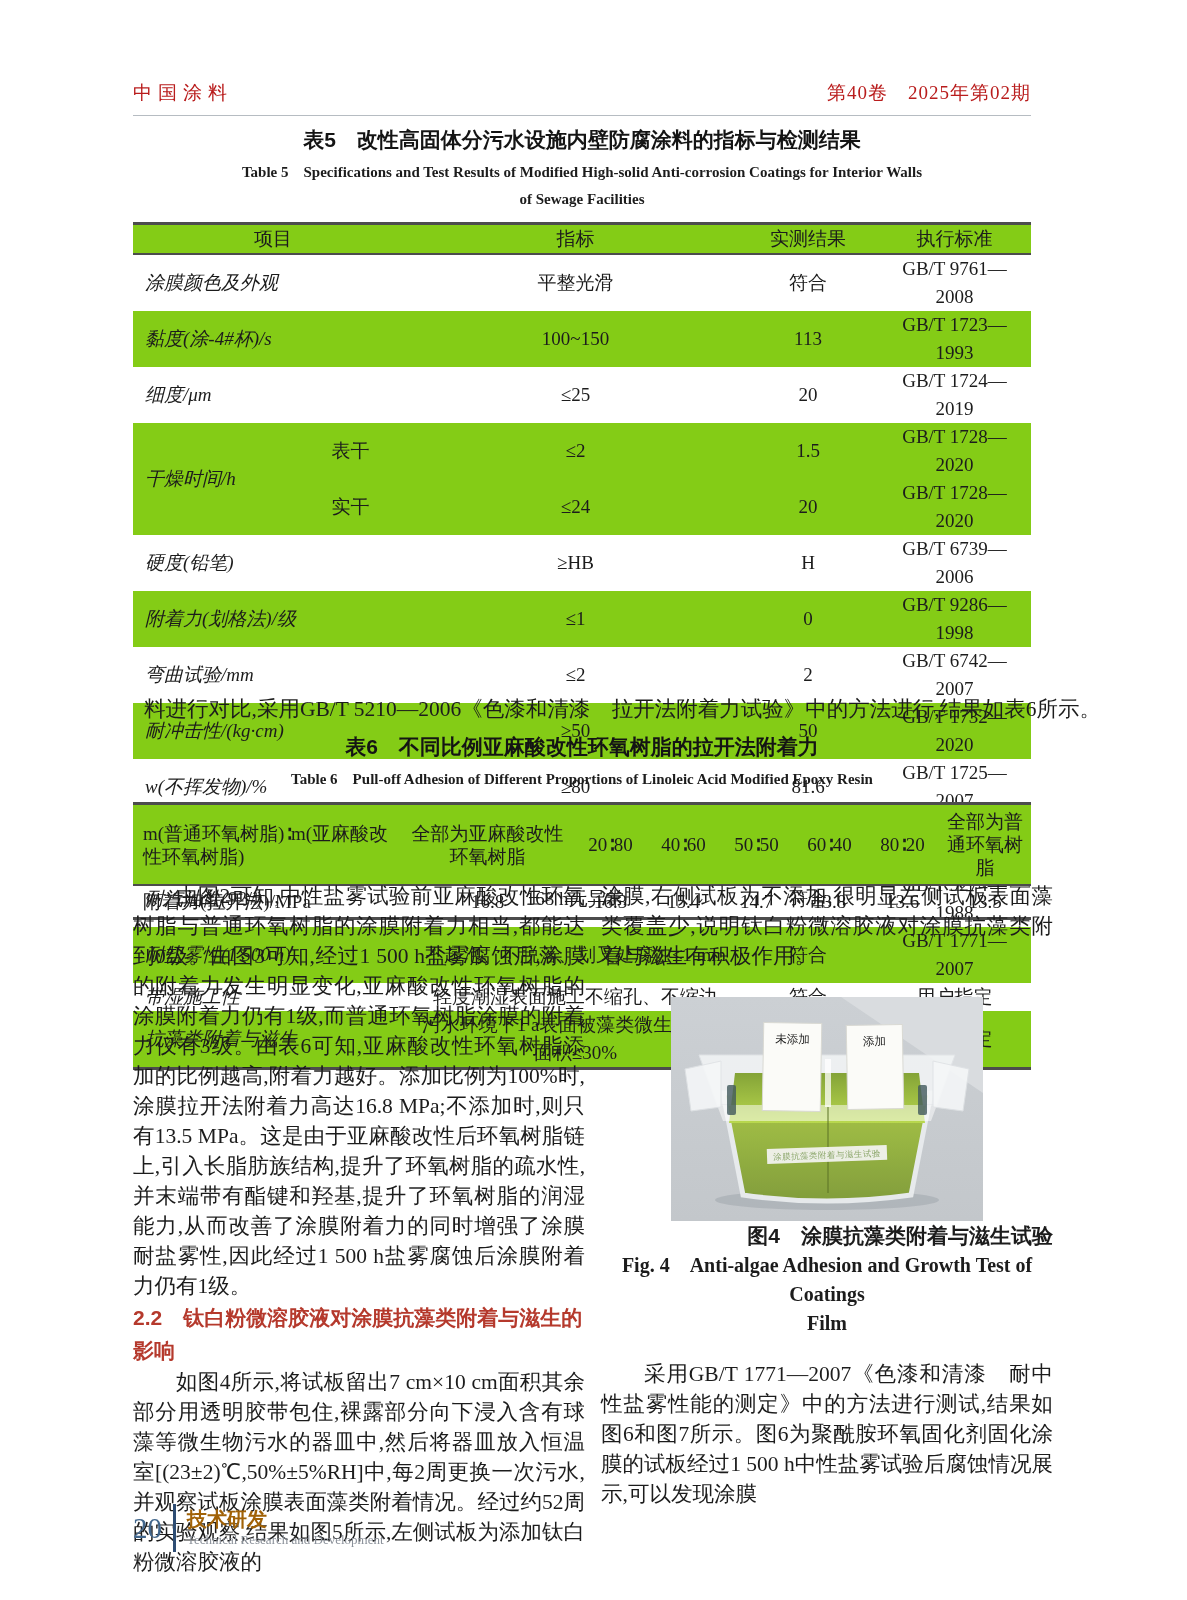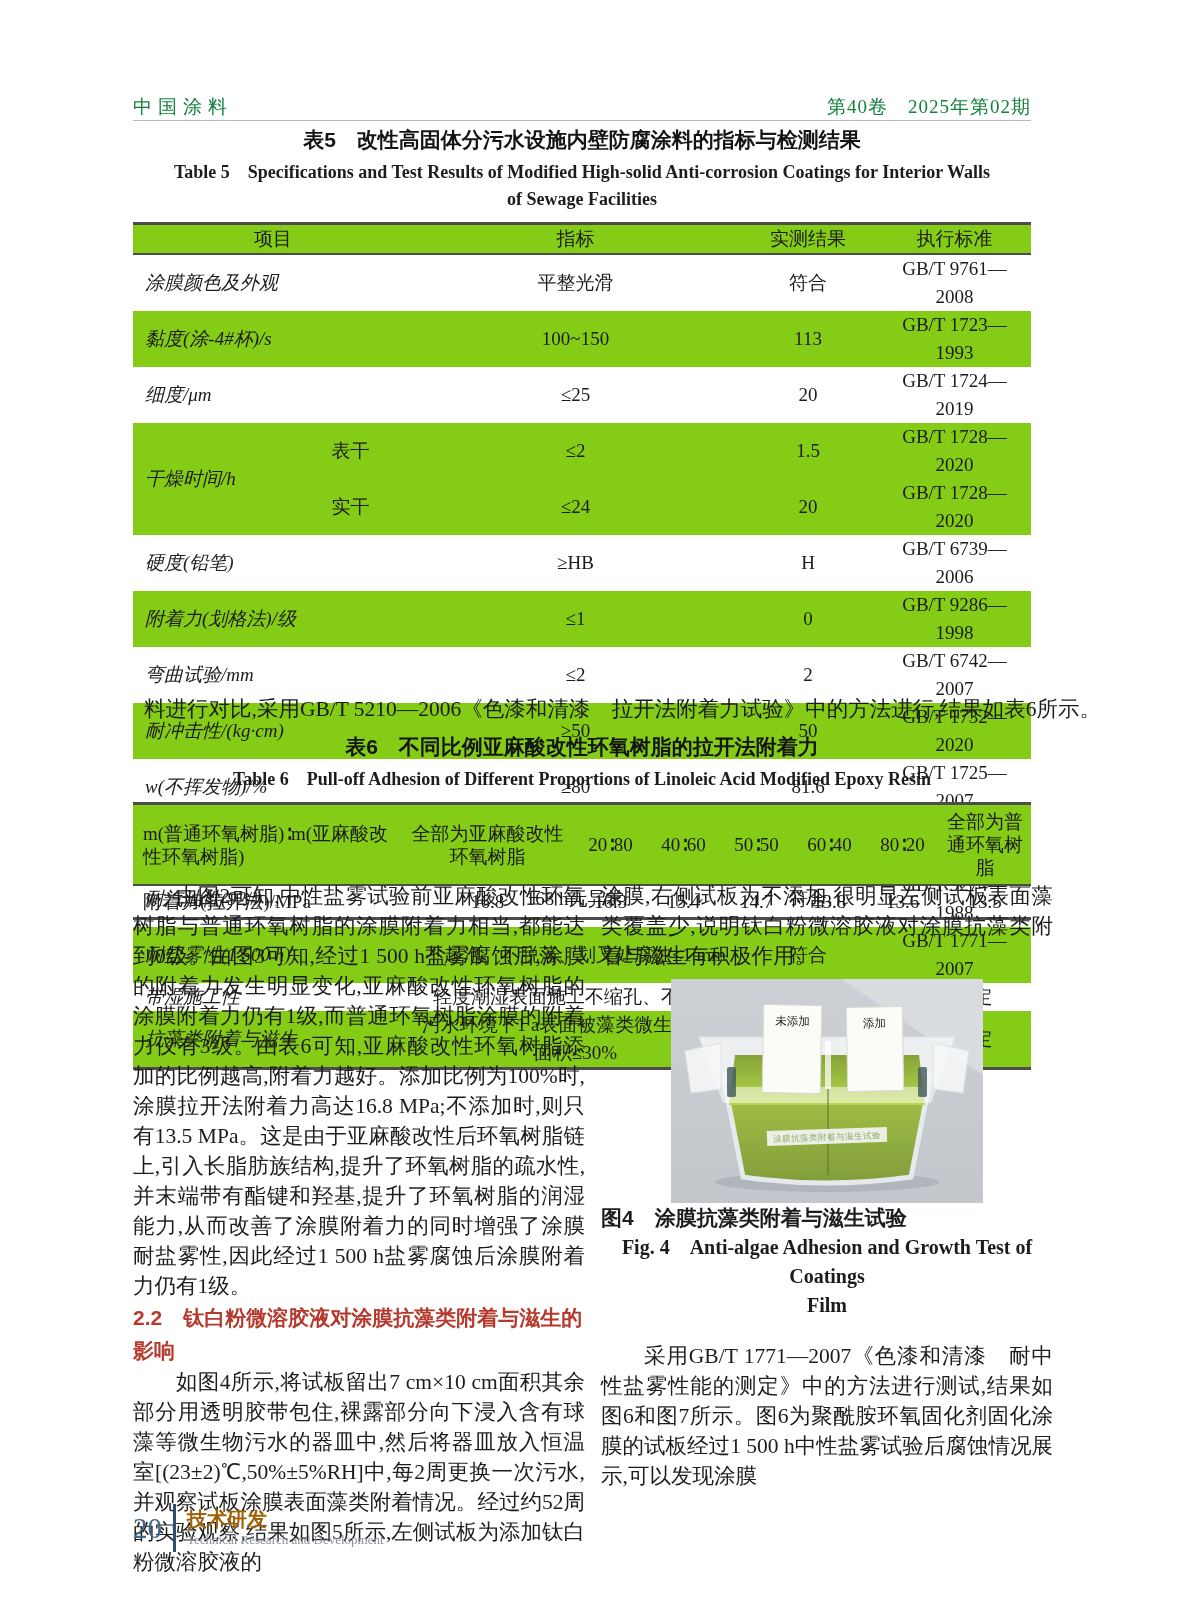"中国涂料" .runhead { color: #15803d -> #b91c1c; padding-bottom: 0 -> 9px; top: 94px -> 80px }
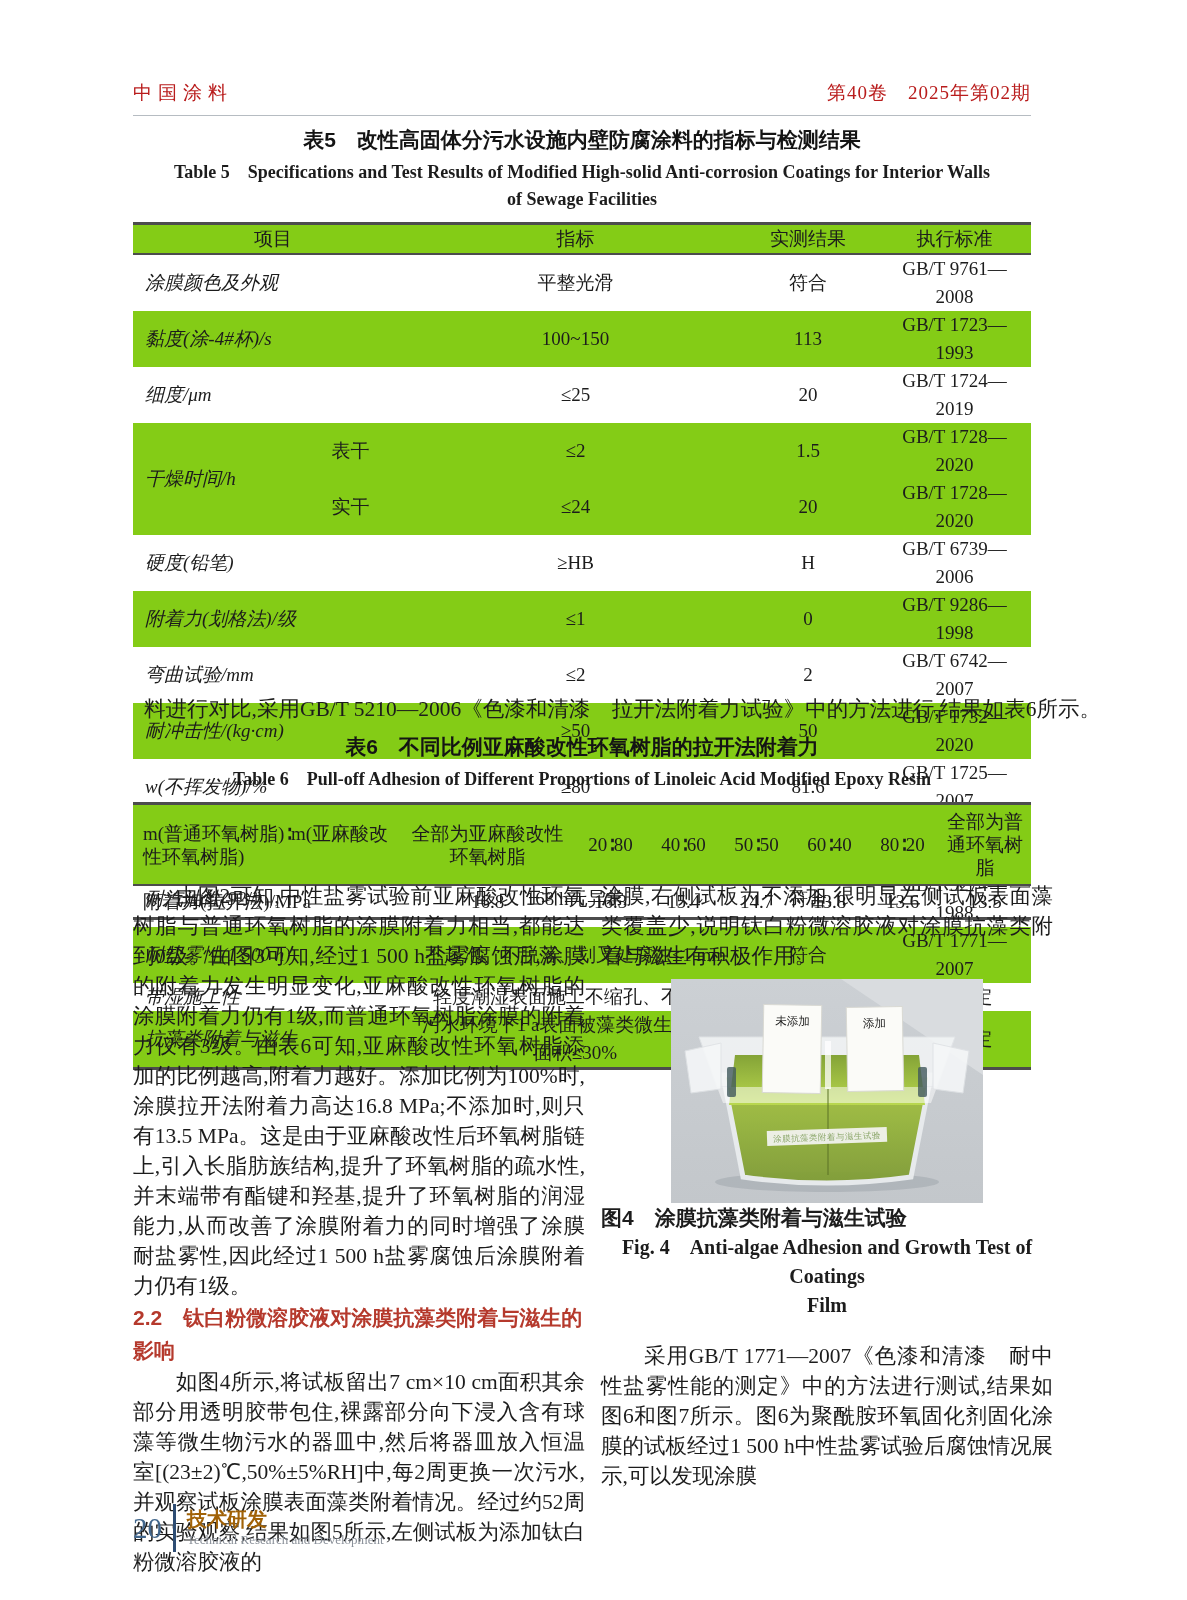"Table 5 Specifications and Test" .ttitle-en { font-size: 18px -> 15px }
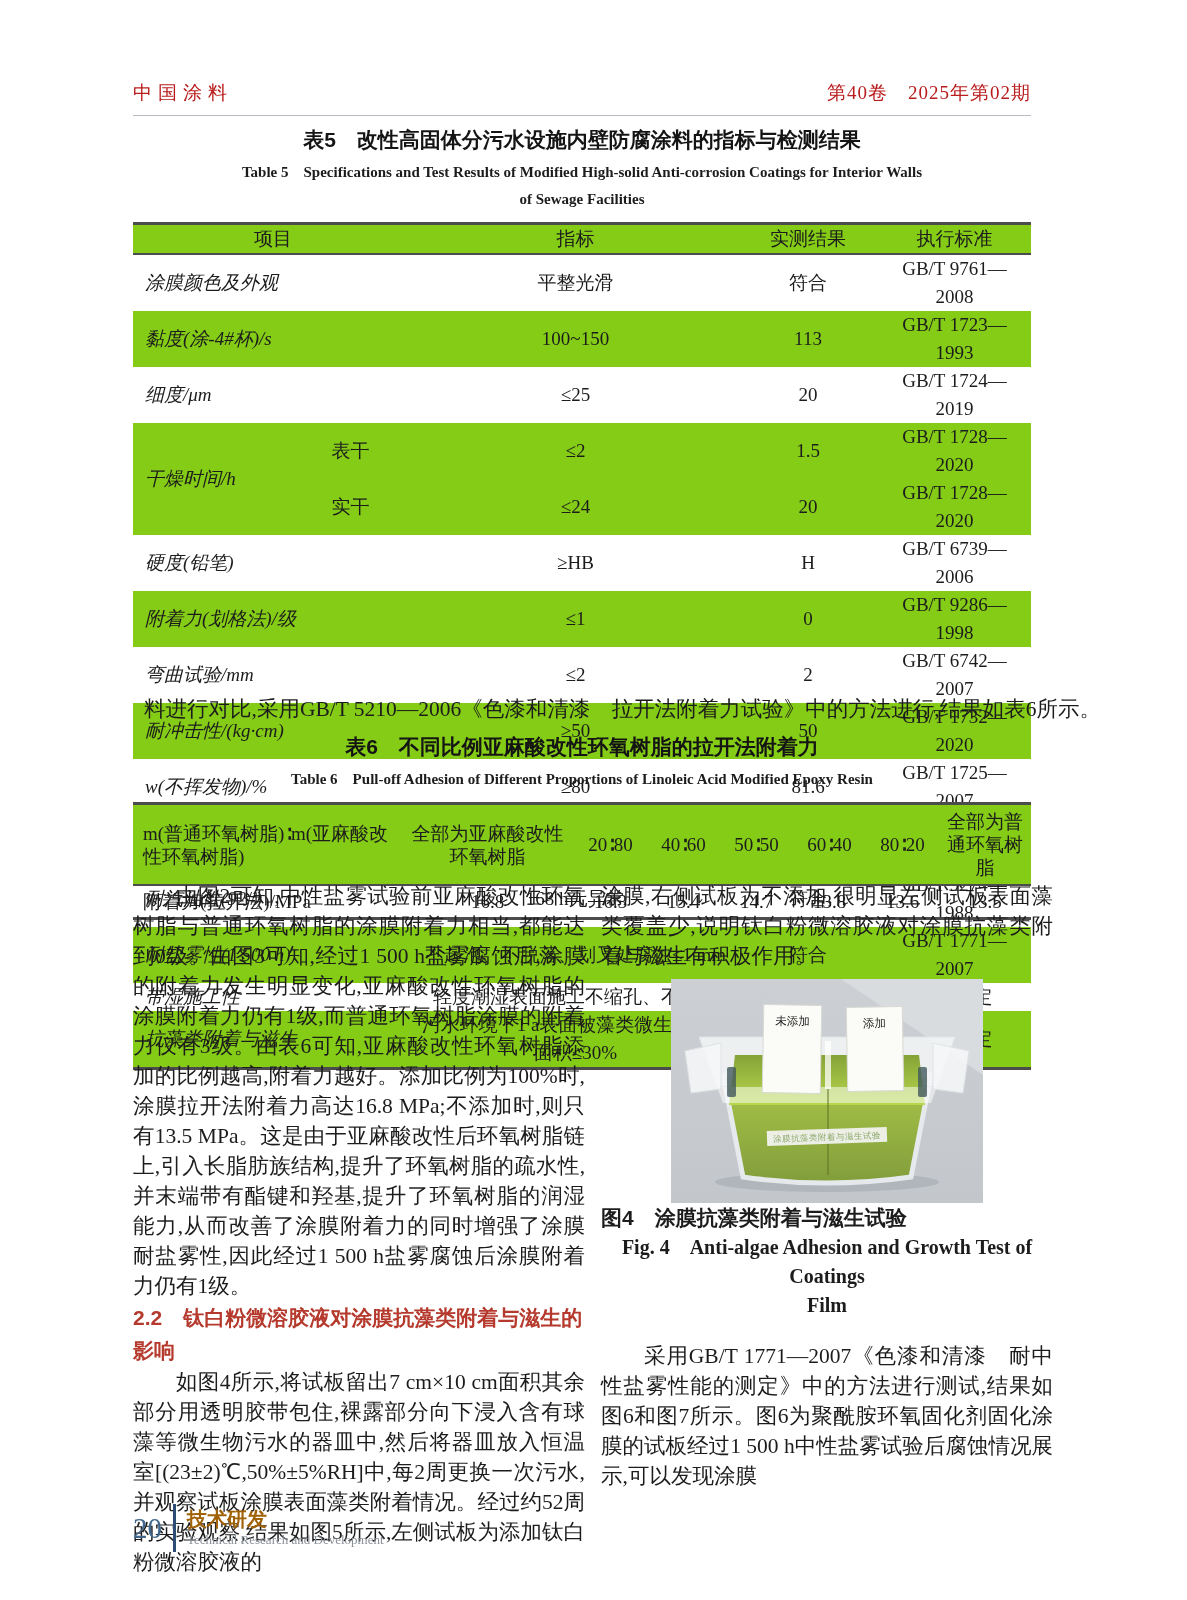"未添加" .figure4 { margin: 8px 0 0 0 -> 26px 0 0 0 }
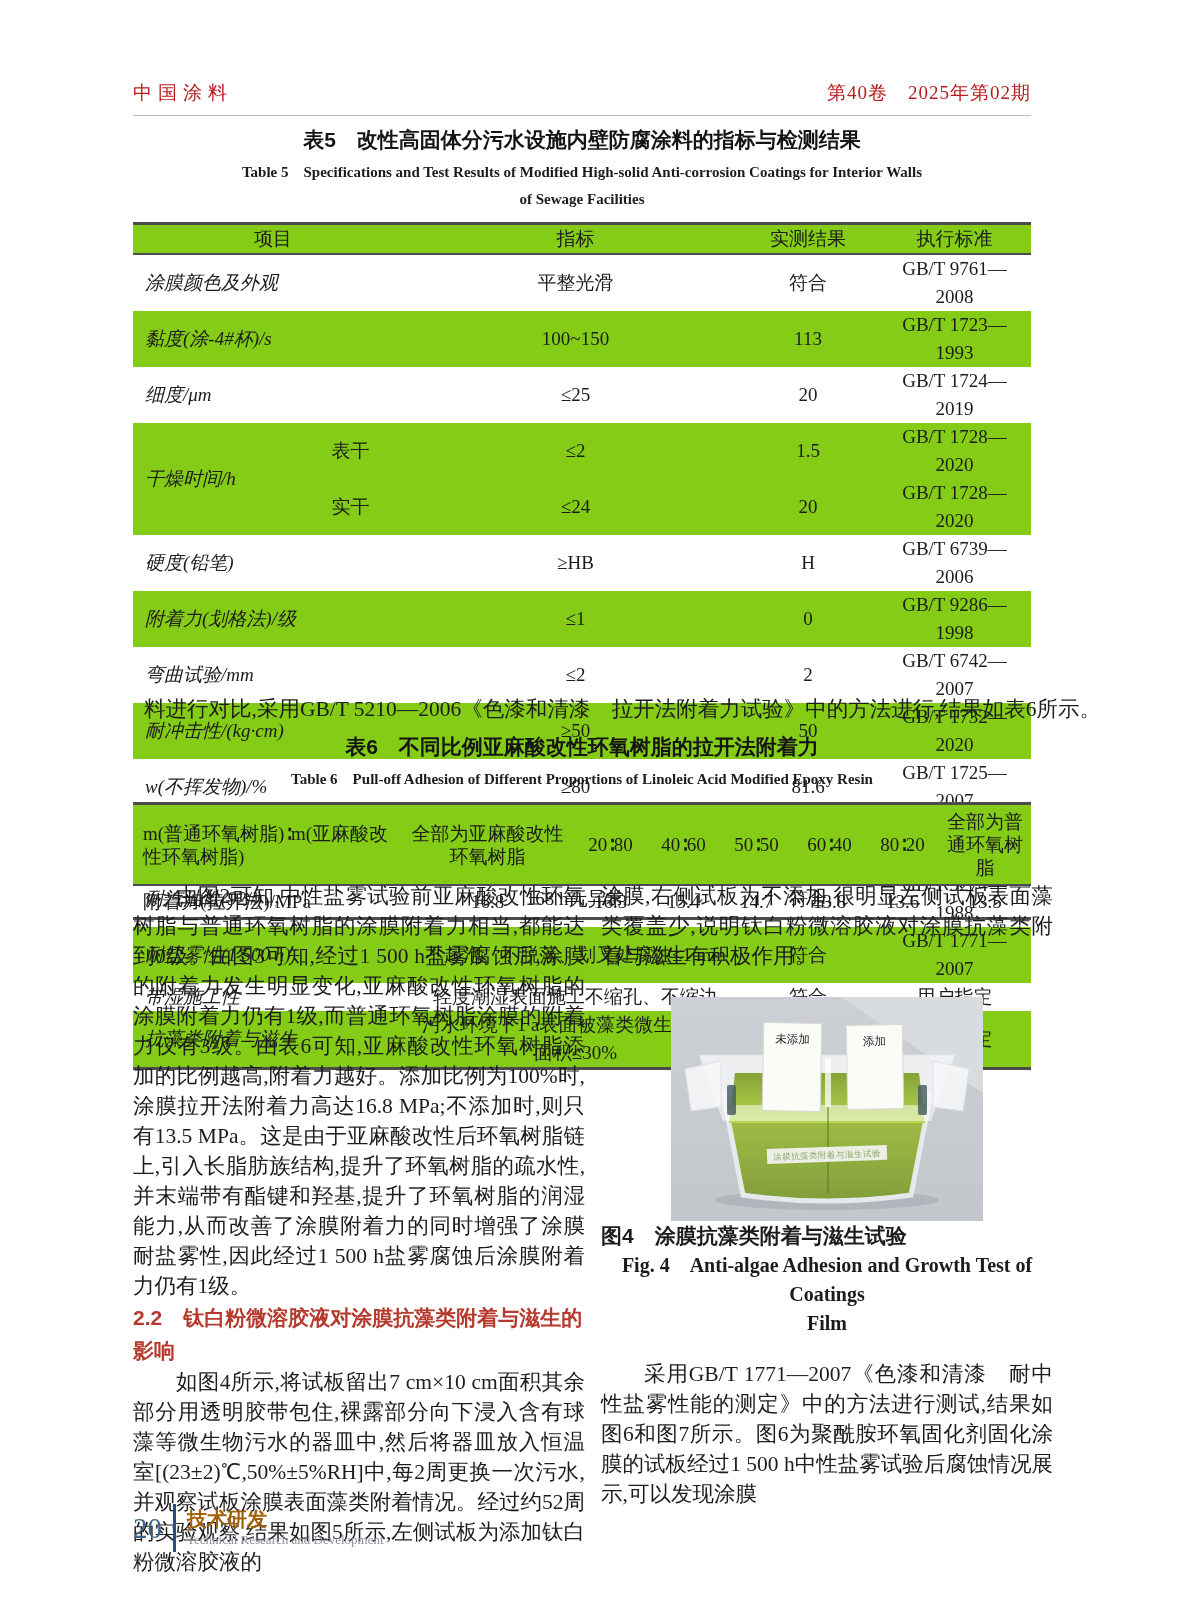"图4 涂膜抗藻类附着与滋生试验" .figcap-zh { text-align: left -> right }
